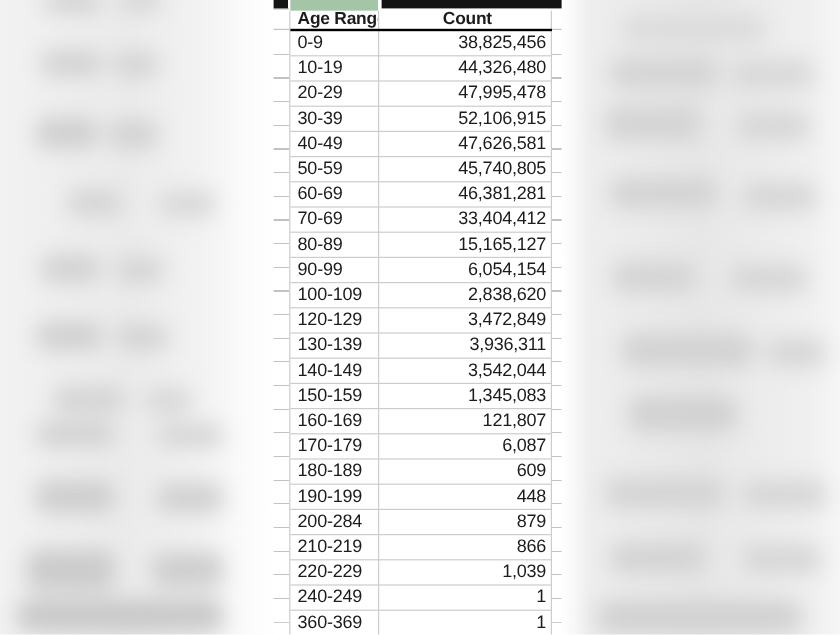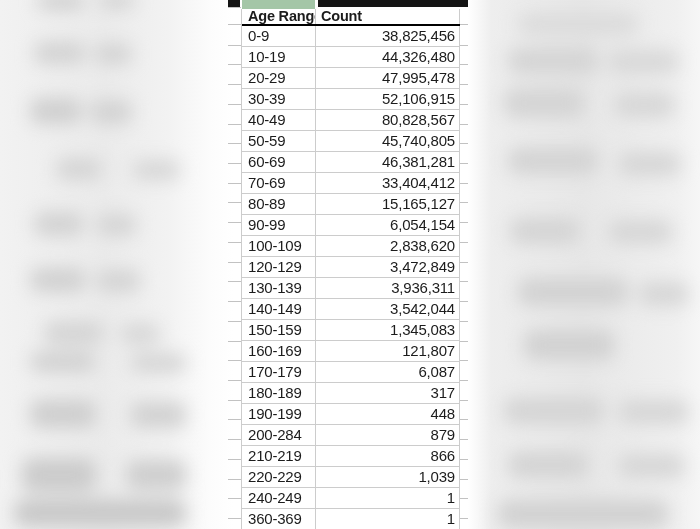"Count" .header-row .c-count { margin-left: none -> 48px }
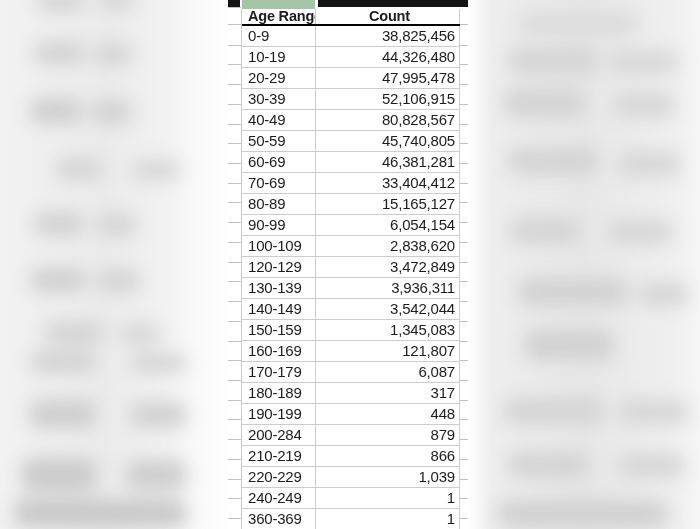"80,828,567" div.c-count { text: 80,828,567 -> 47,626,581 }
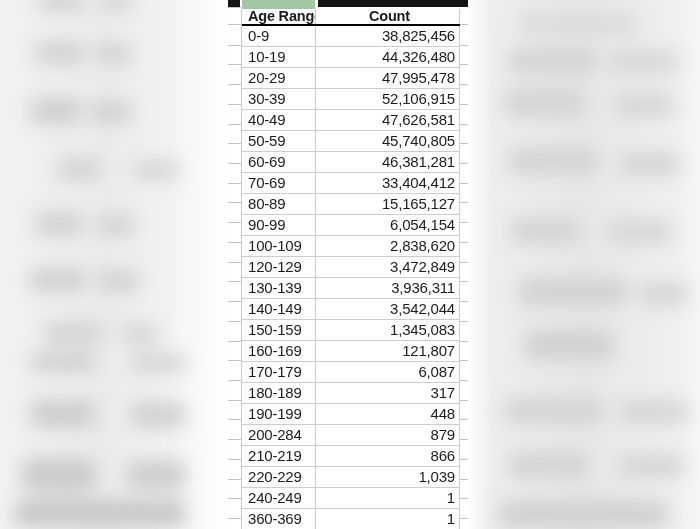"317" div.c-count { text: 317 -> 609 }
